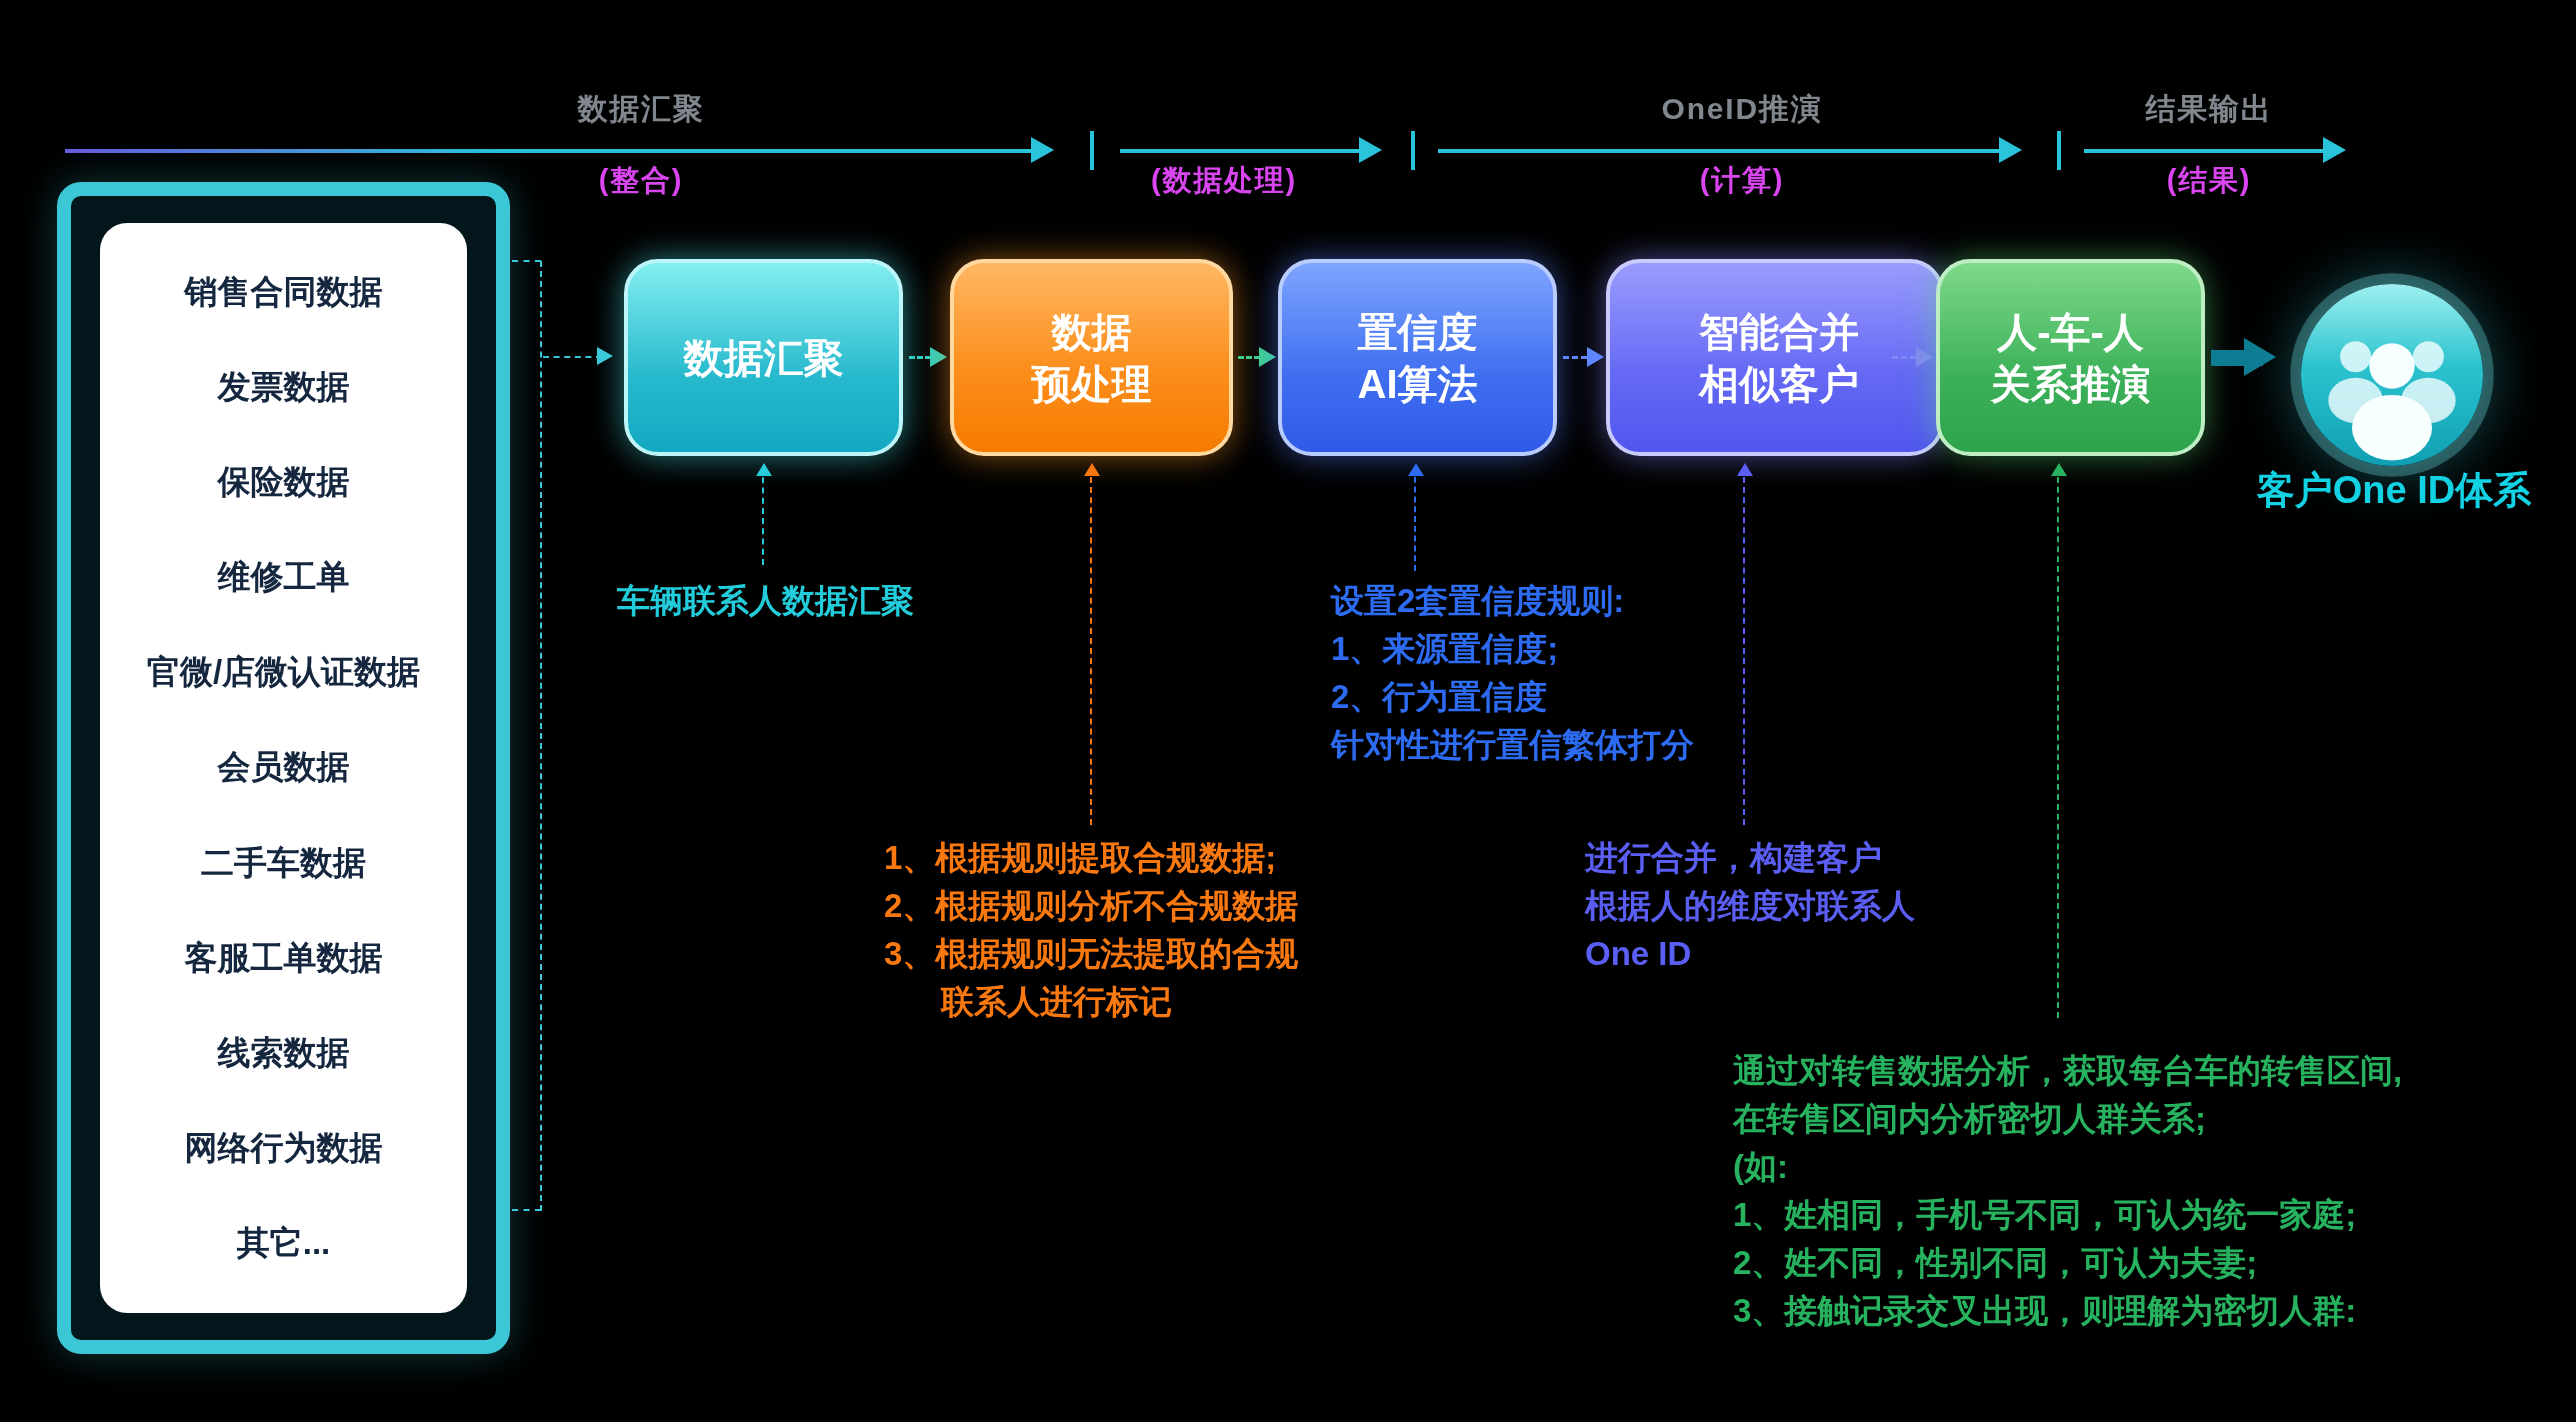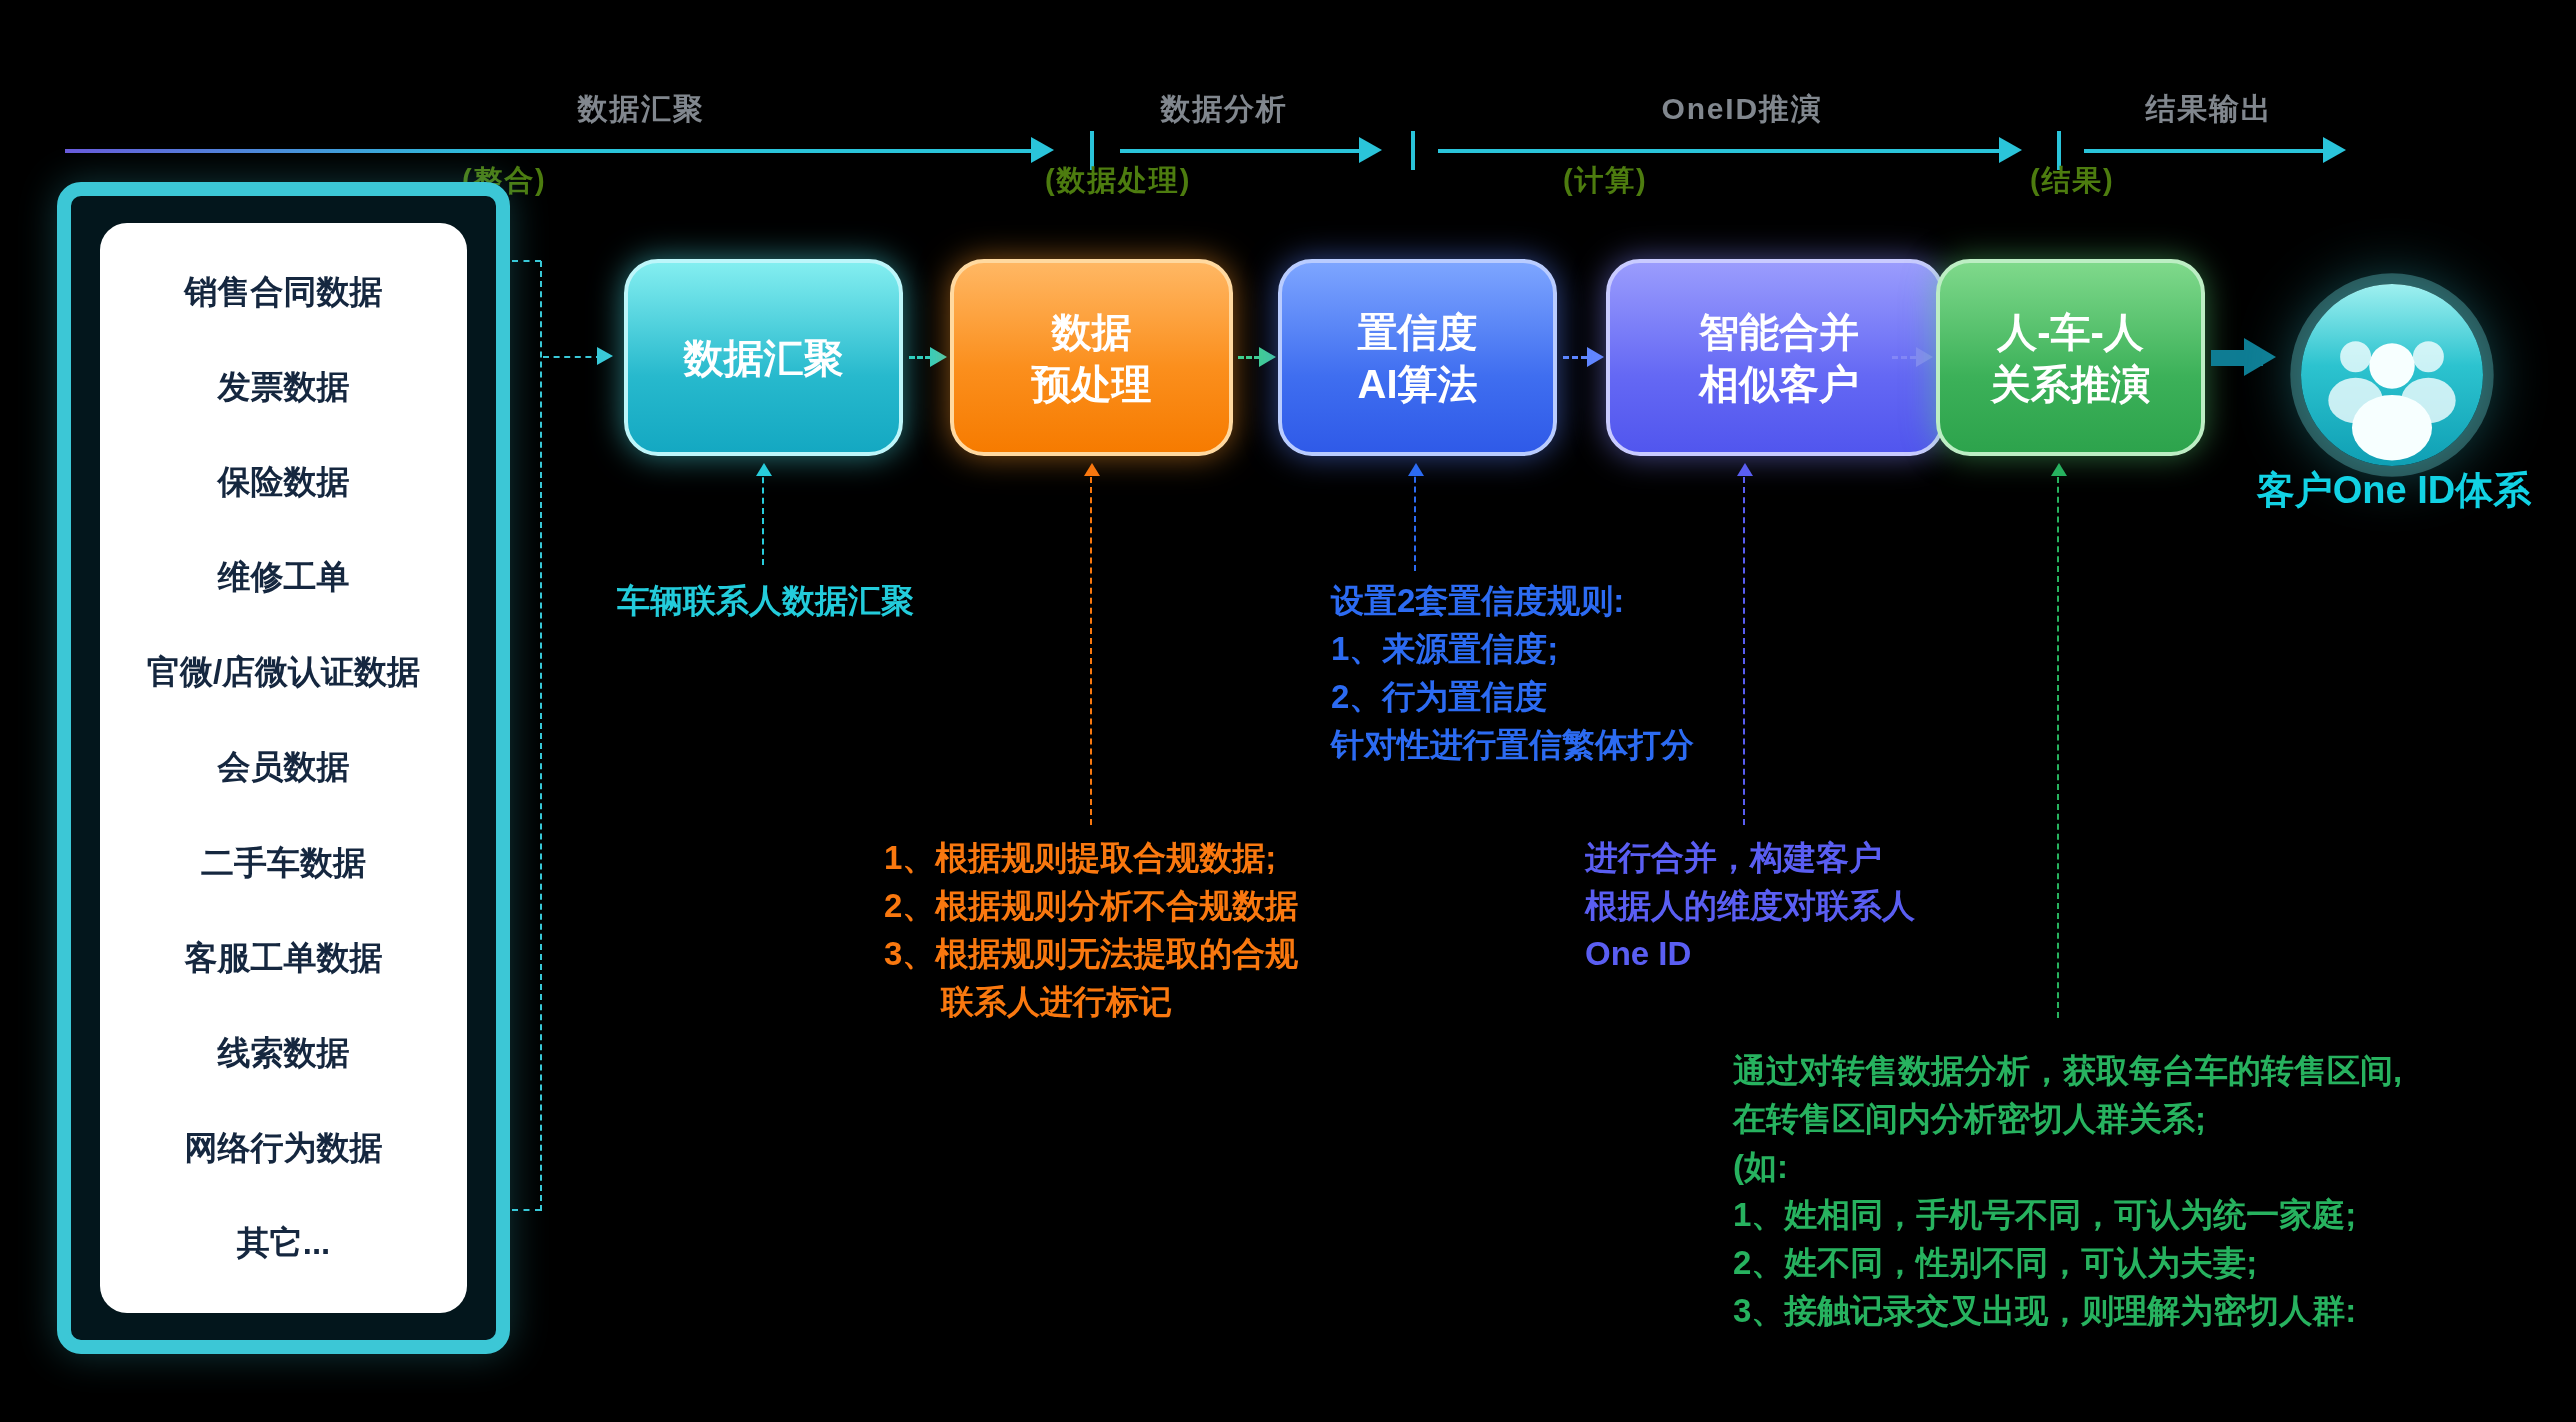"数据分析" div.phase-label { html: <div>数据分析</div> -> none }
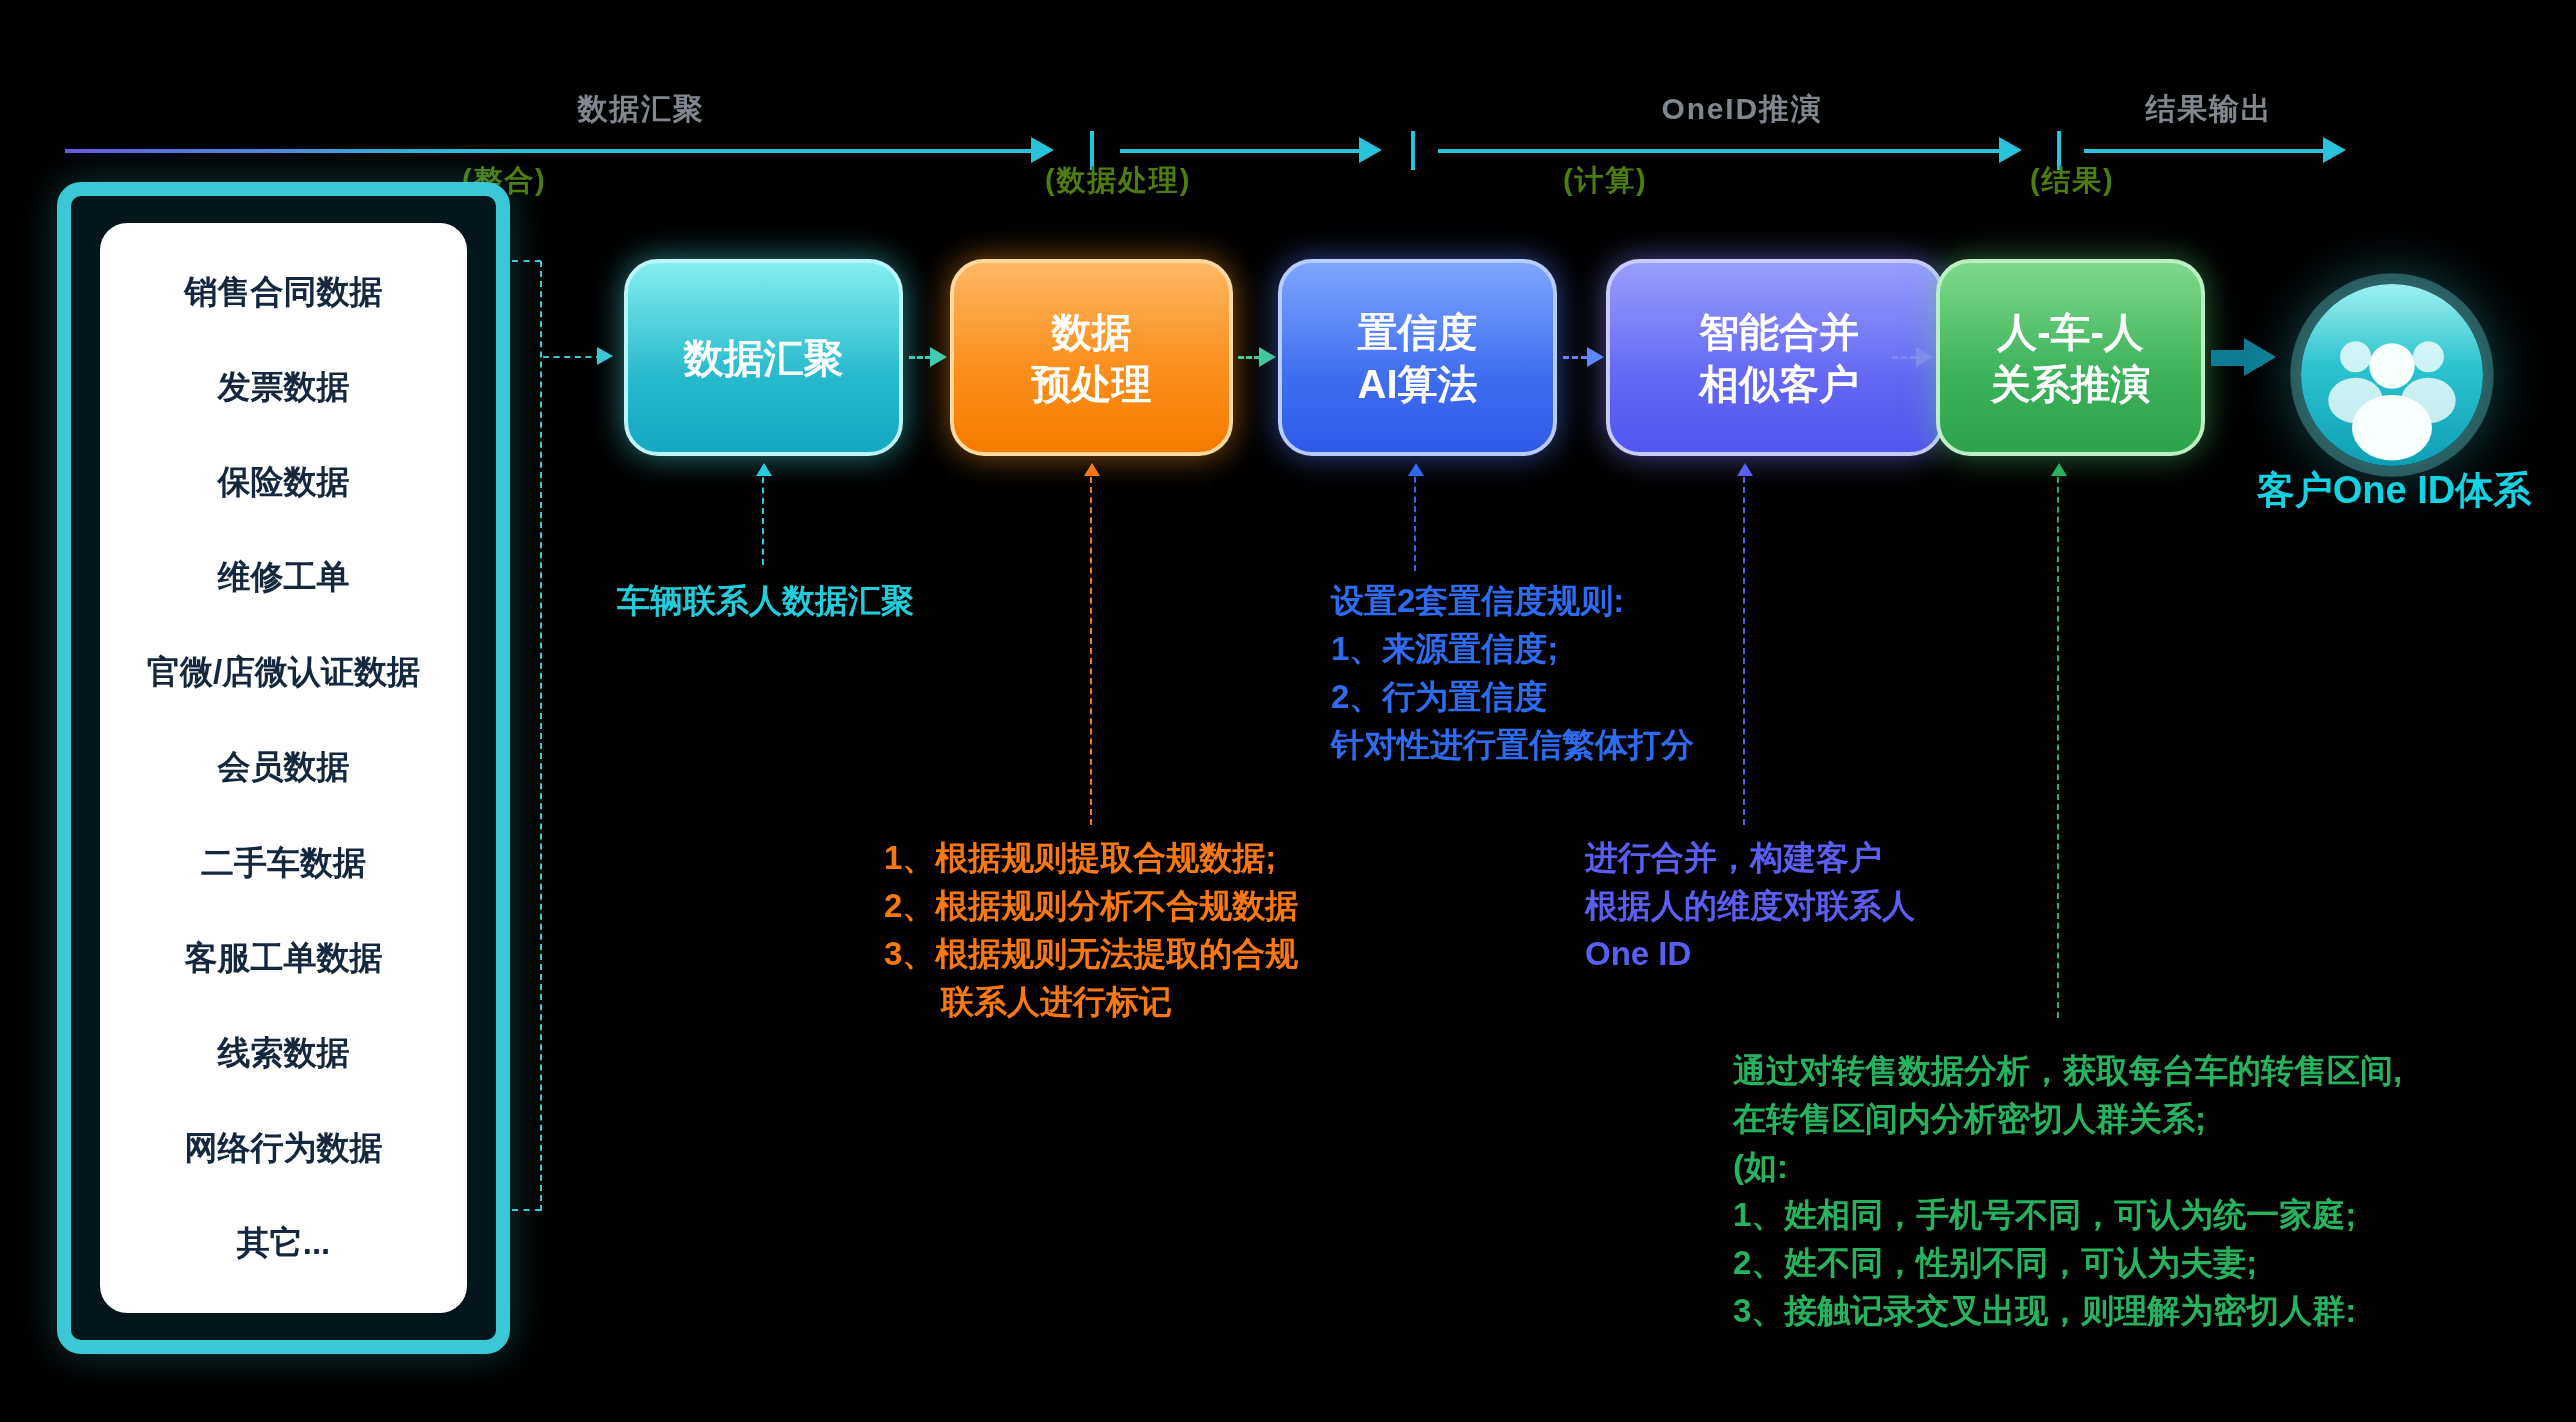"(整合)" .phase-sublabel { color: #4d7c0f -> #d946ef; text-align: left -> center }
